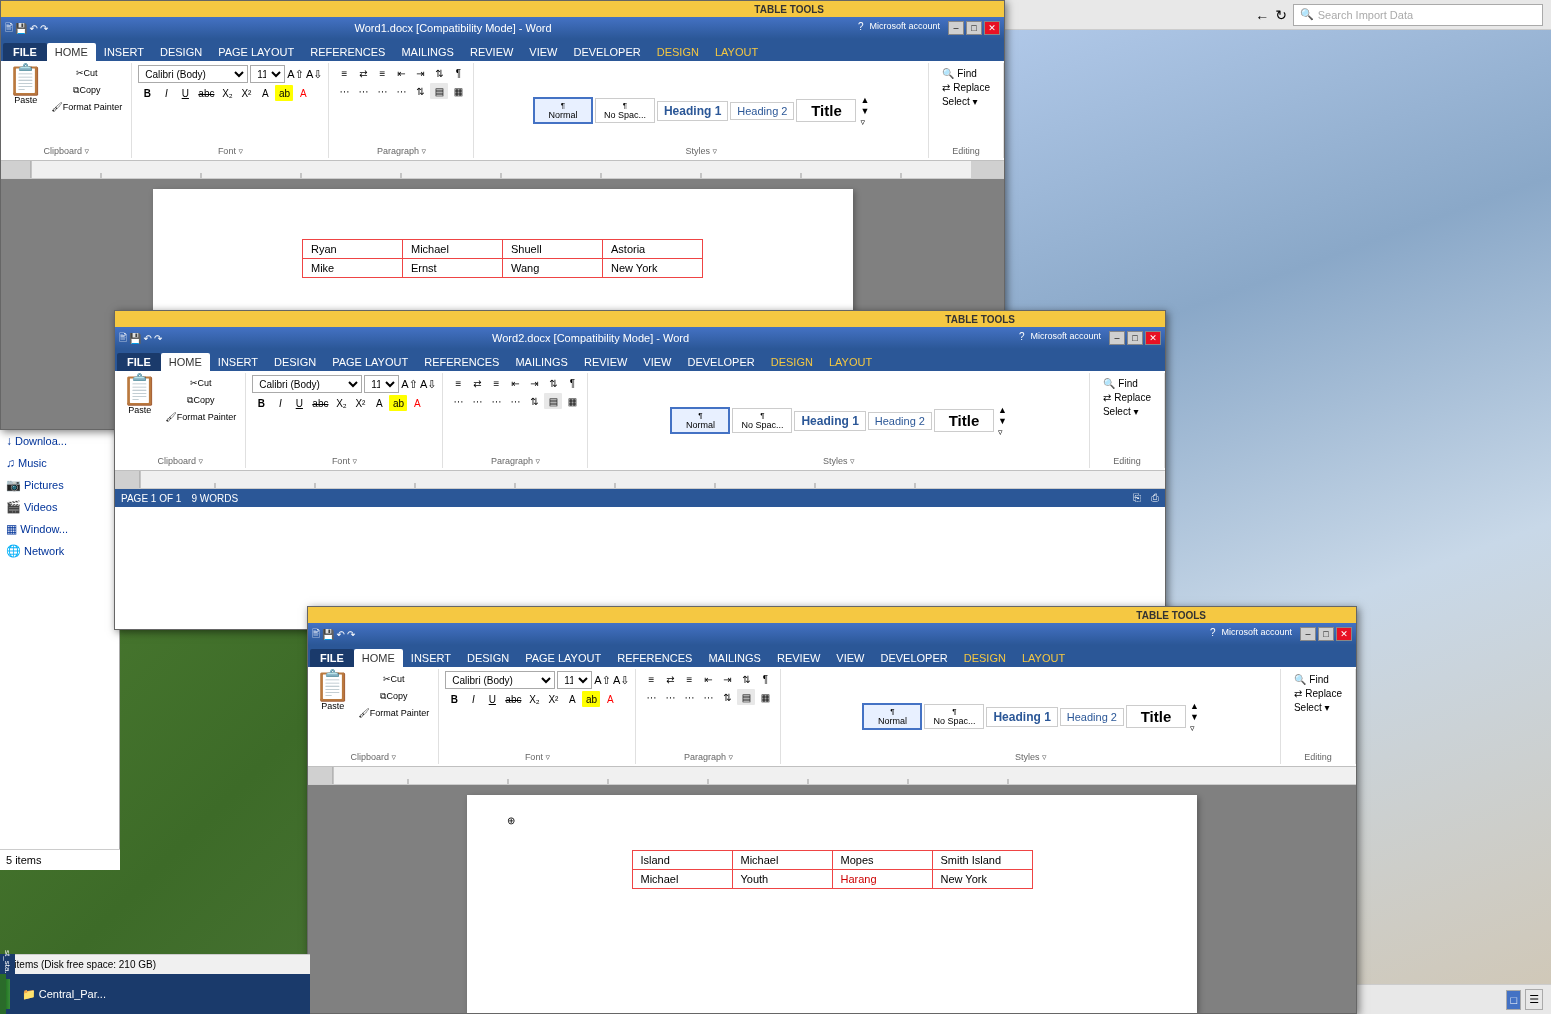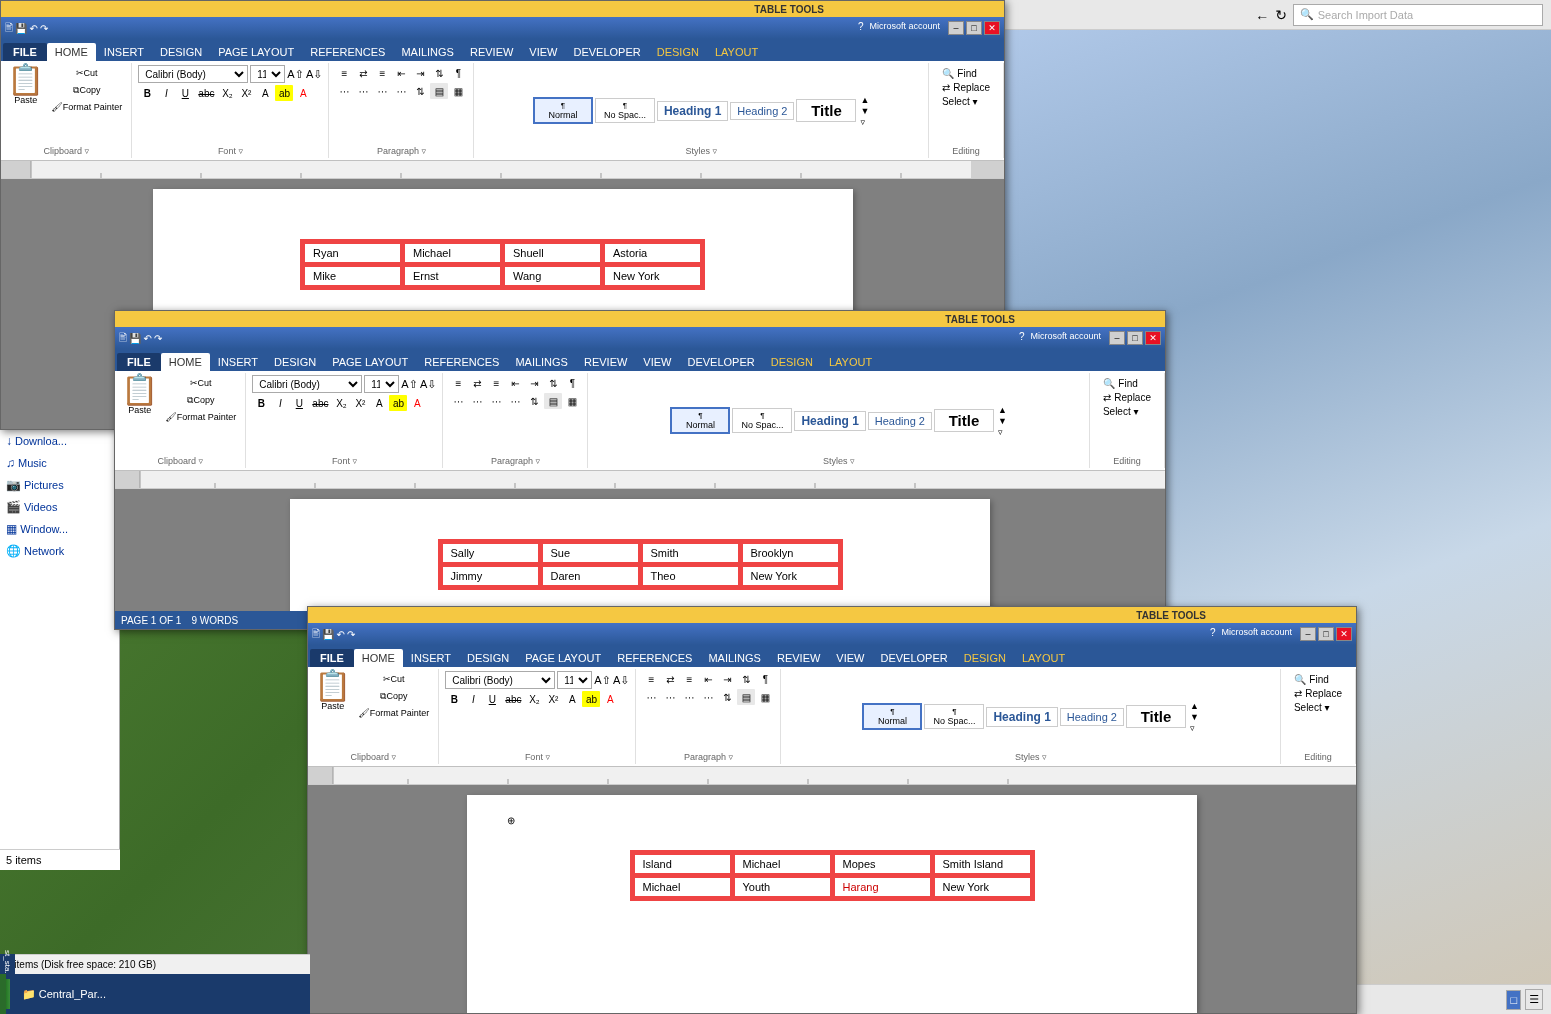"Word1.docx [Compatibility Mode] - Word" span.title-bar-text { html: none -> <span>Word1.docx [Compatibility Mode] - Word</span> }
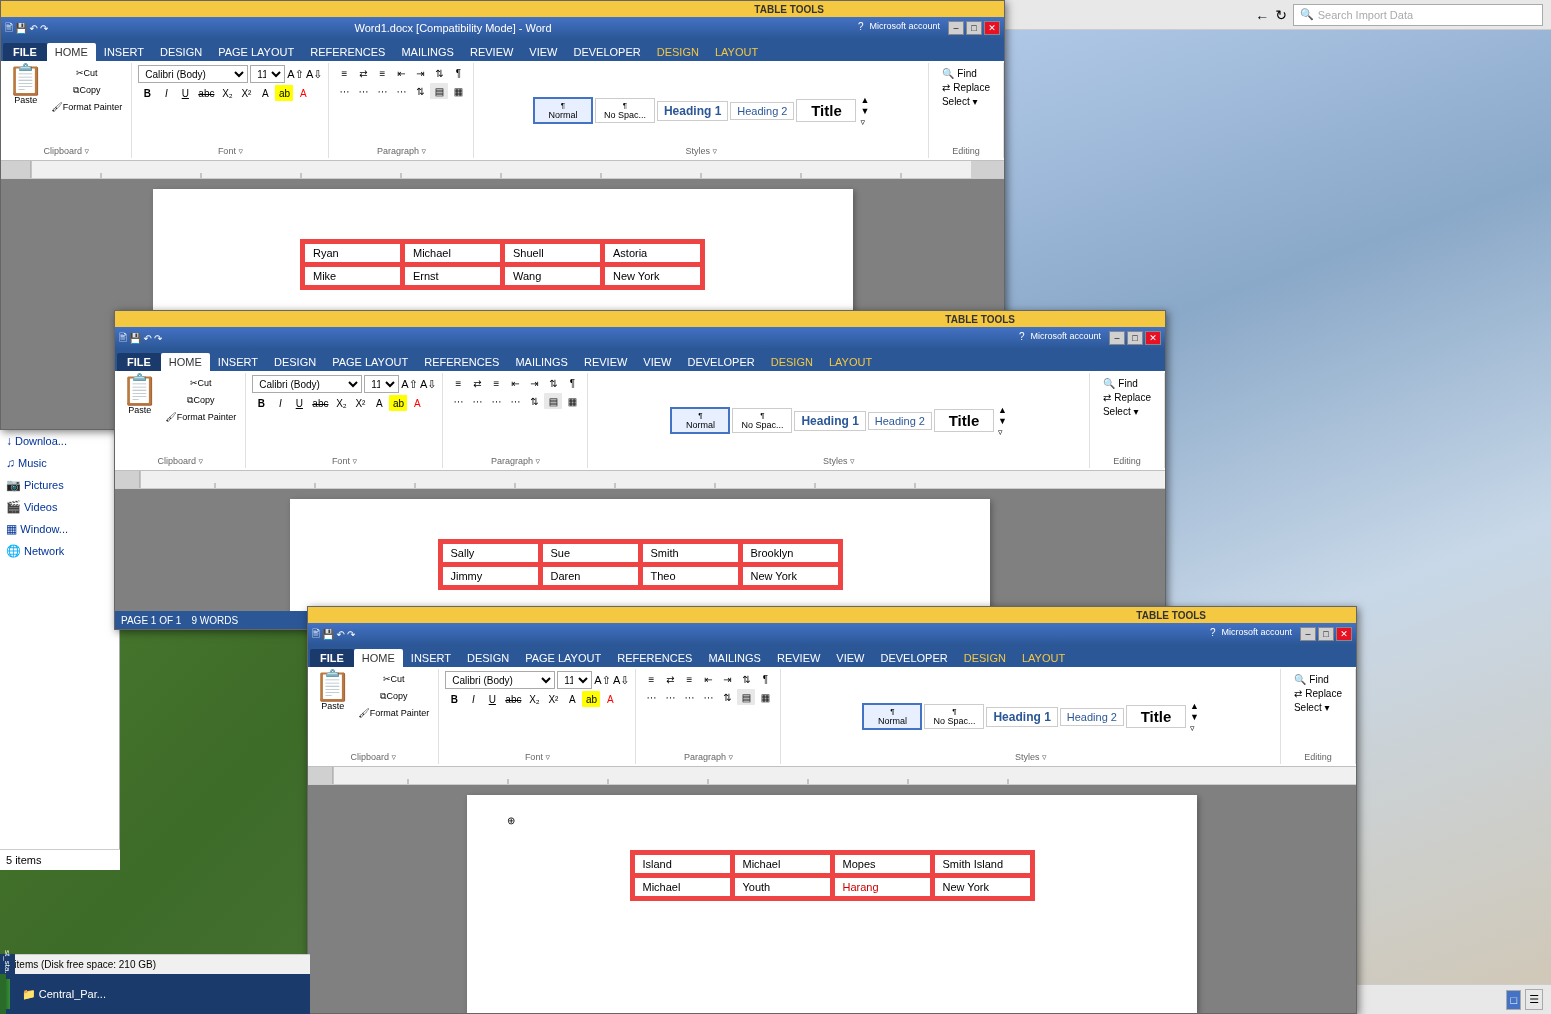"Ryan" .word-table td { border: 5px solid #ef4444 -> 1px solid #ef4444 }
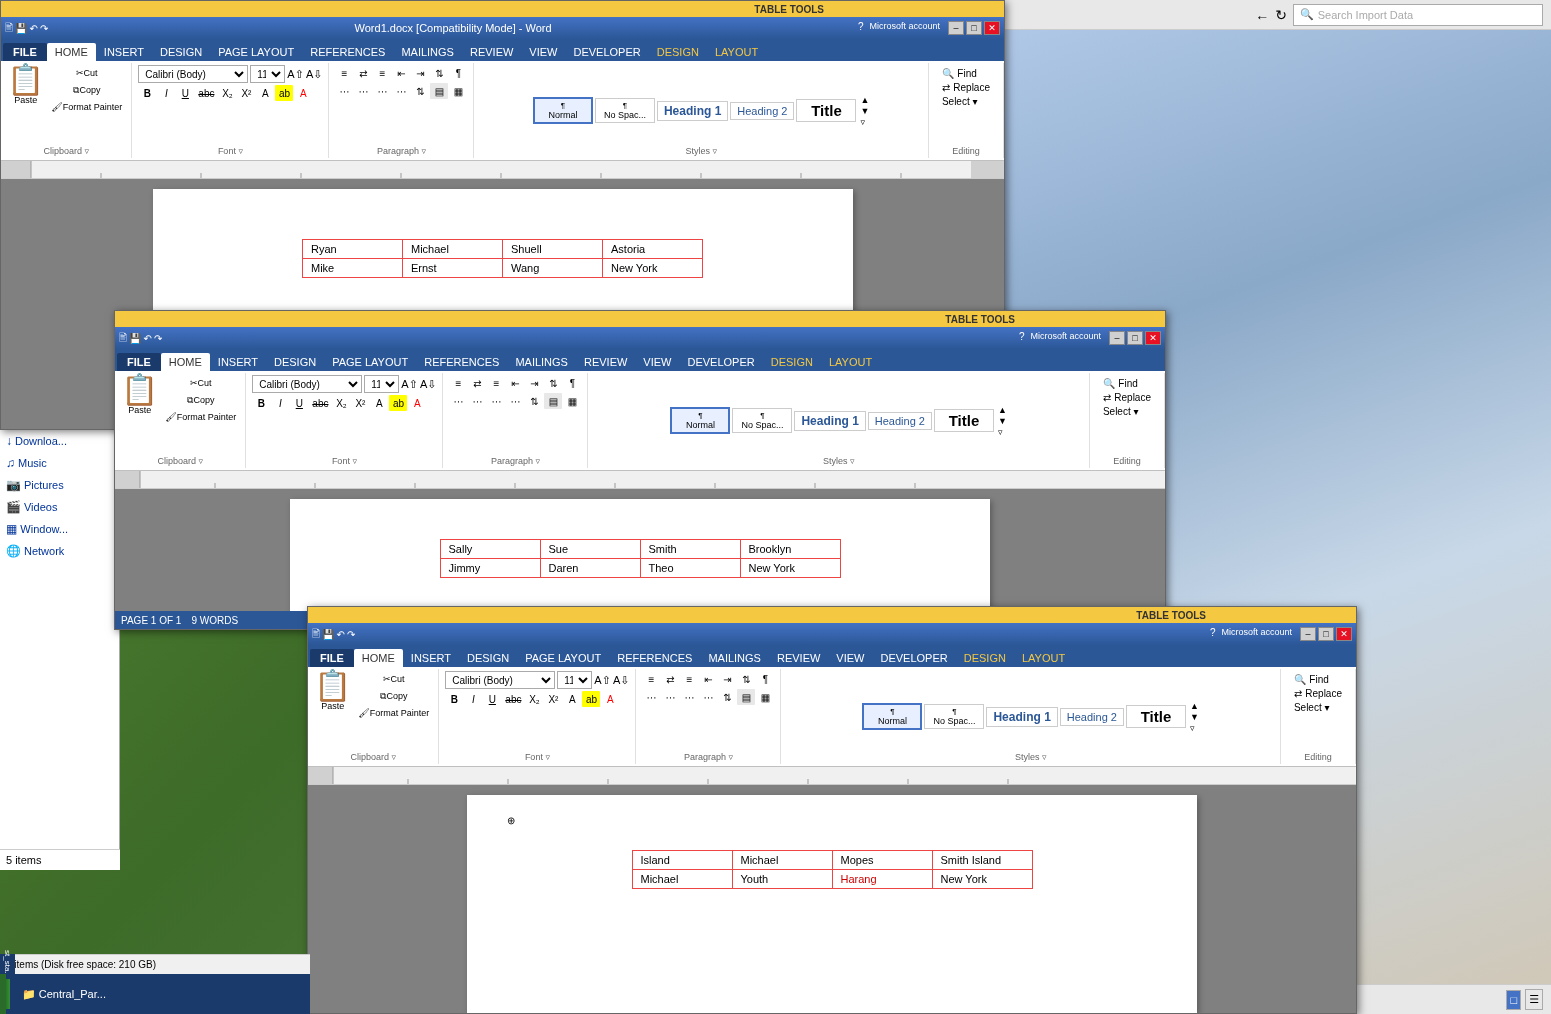"Word2.docx [Compatibility Mode] - Word" span.title-bar-text { html: none -> <span>Word2.docx [Compatibility Mode] - Word</span> }
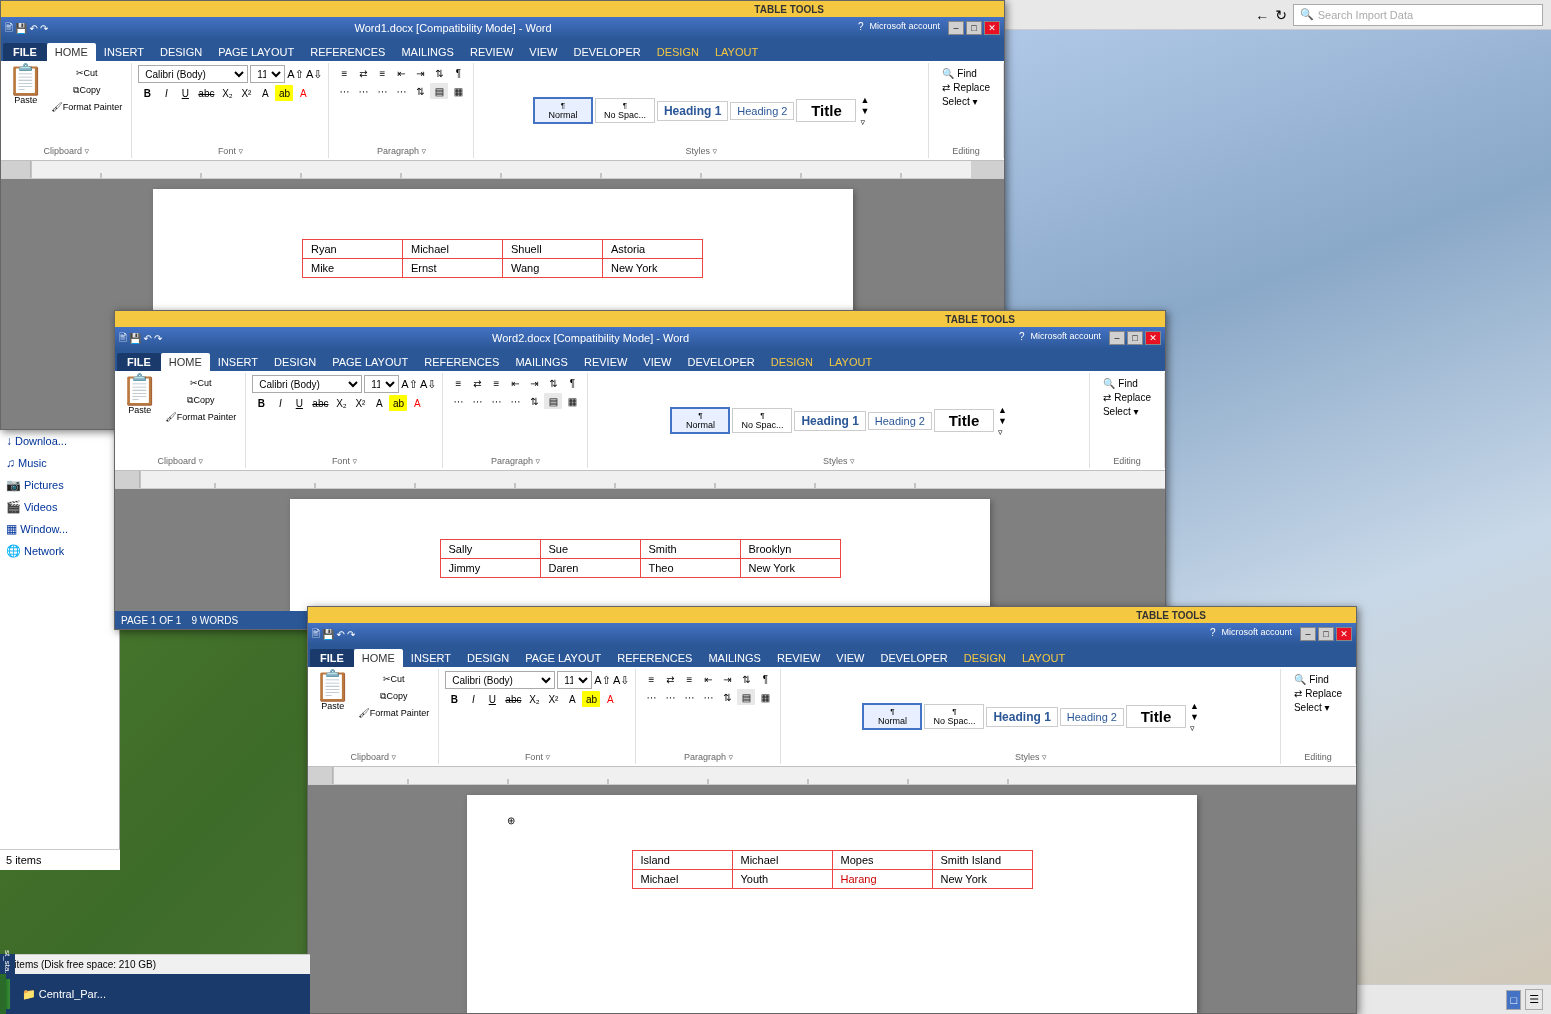"Sally" div.doc-area { html: <div> <div> <div> <table> <tbody> <tr> <td>Sally</td> <td>Sue</td> <td>Smith</td> <td>Brooklyn</td> </tr> <tr> <td>Jimmy</td> <td>Daren</td> <td>Theo</td> <td>New York</td> </tr> </tbody> </table> </div> </div> </div> -> none }
